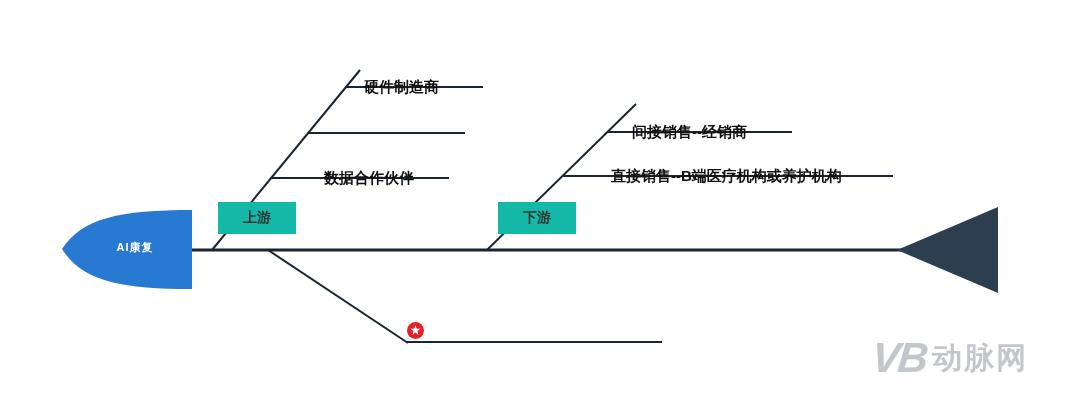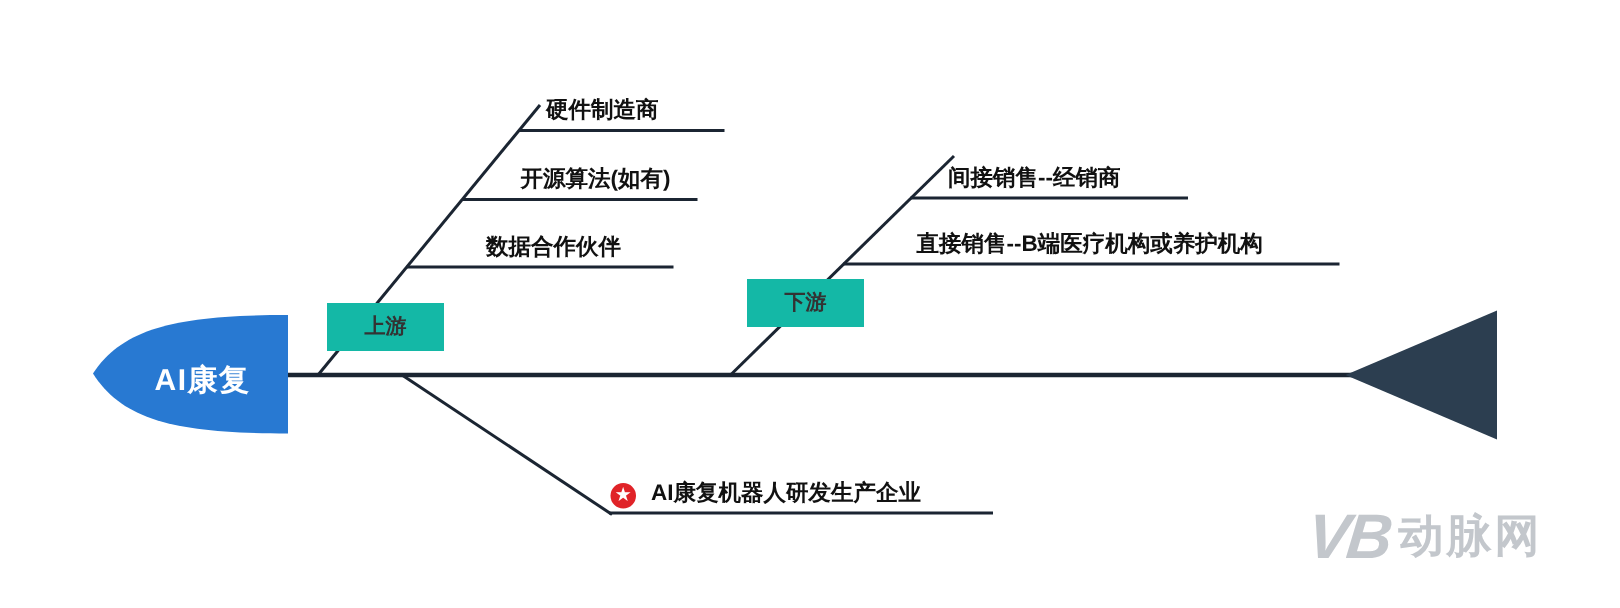"硬件制造商" .item { margin-top: none -> 13px }
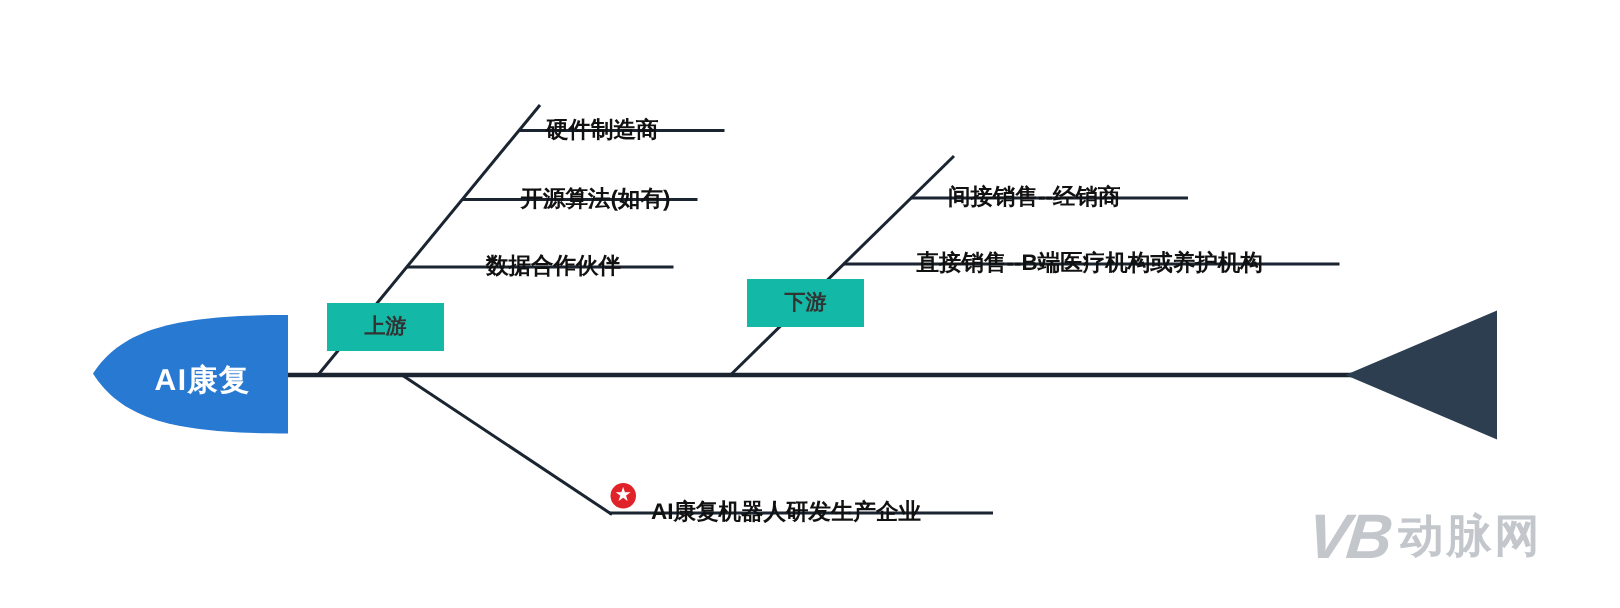"开源算法(如有)" div.item { html: <div>开源算法(如有)</div> -> none }
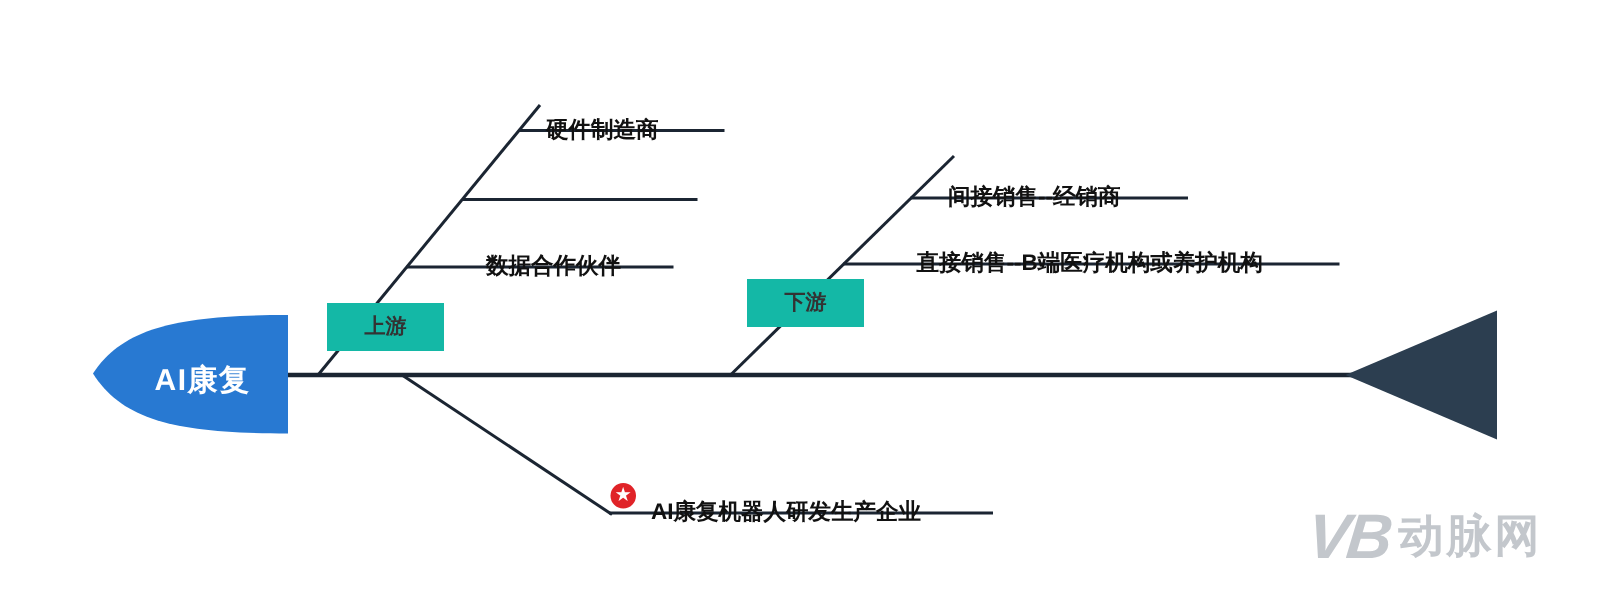"下游" .cat-down { top: 186px -> 202px }
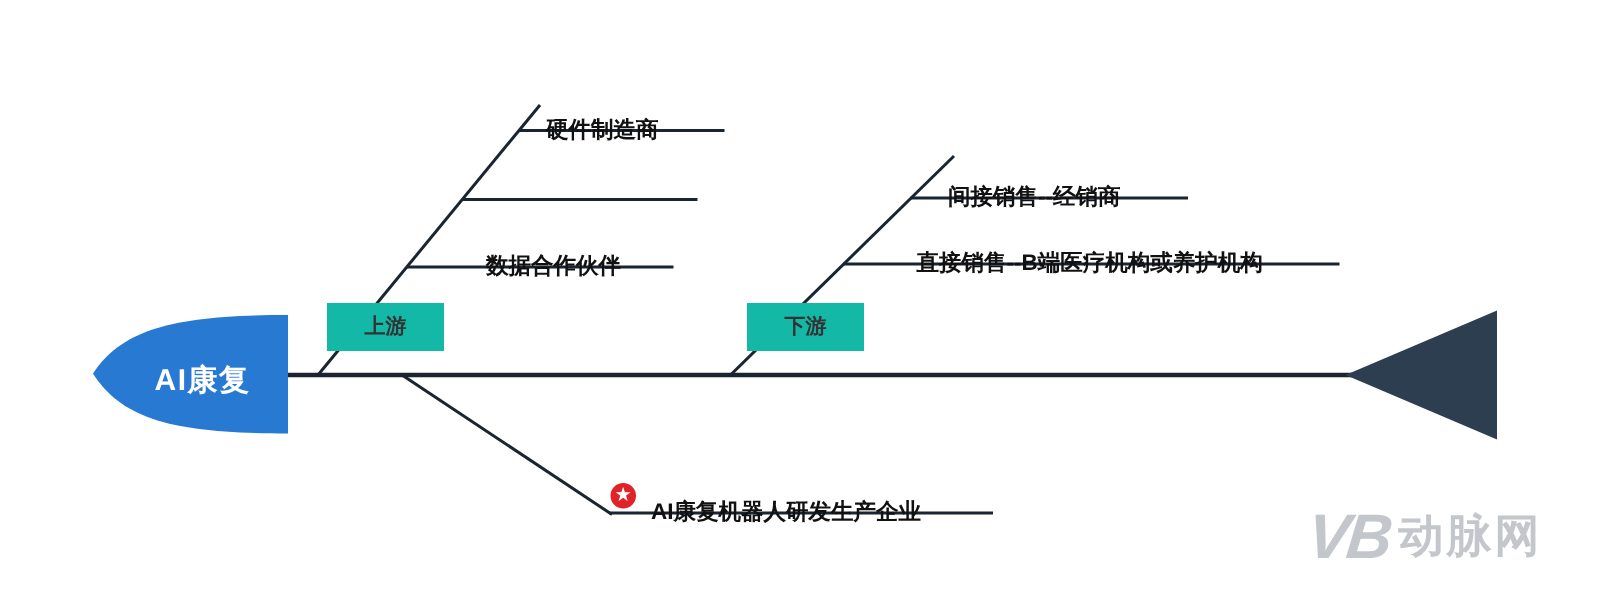"AI康复" .head-label { font-size: 20px -> 11px }
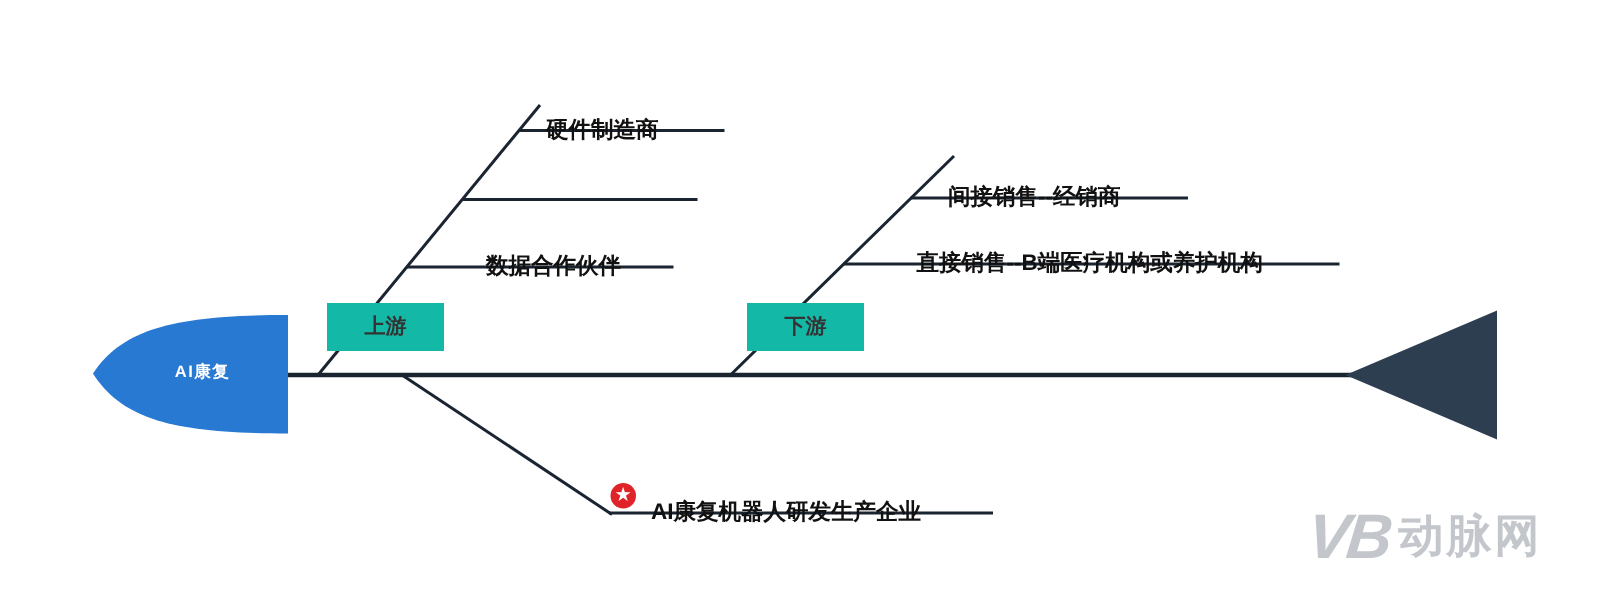"AI康复机器人研发生产企业" div.item { html: <div>AI康复机器人研发生产企业</div> -> none }
